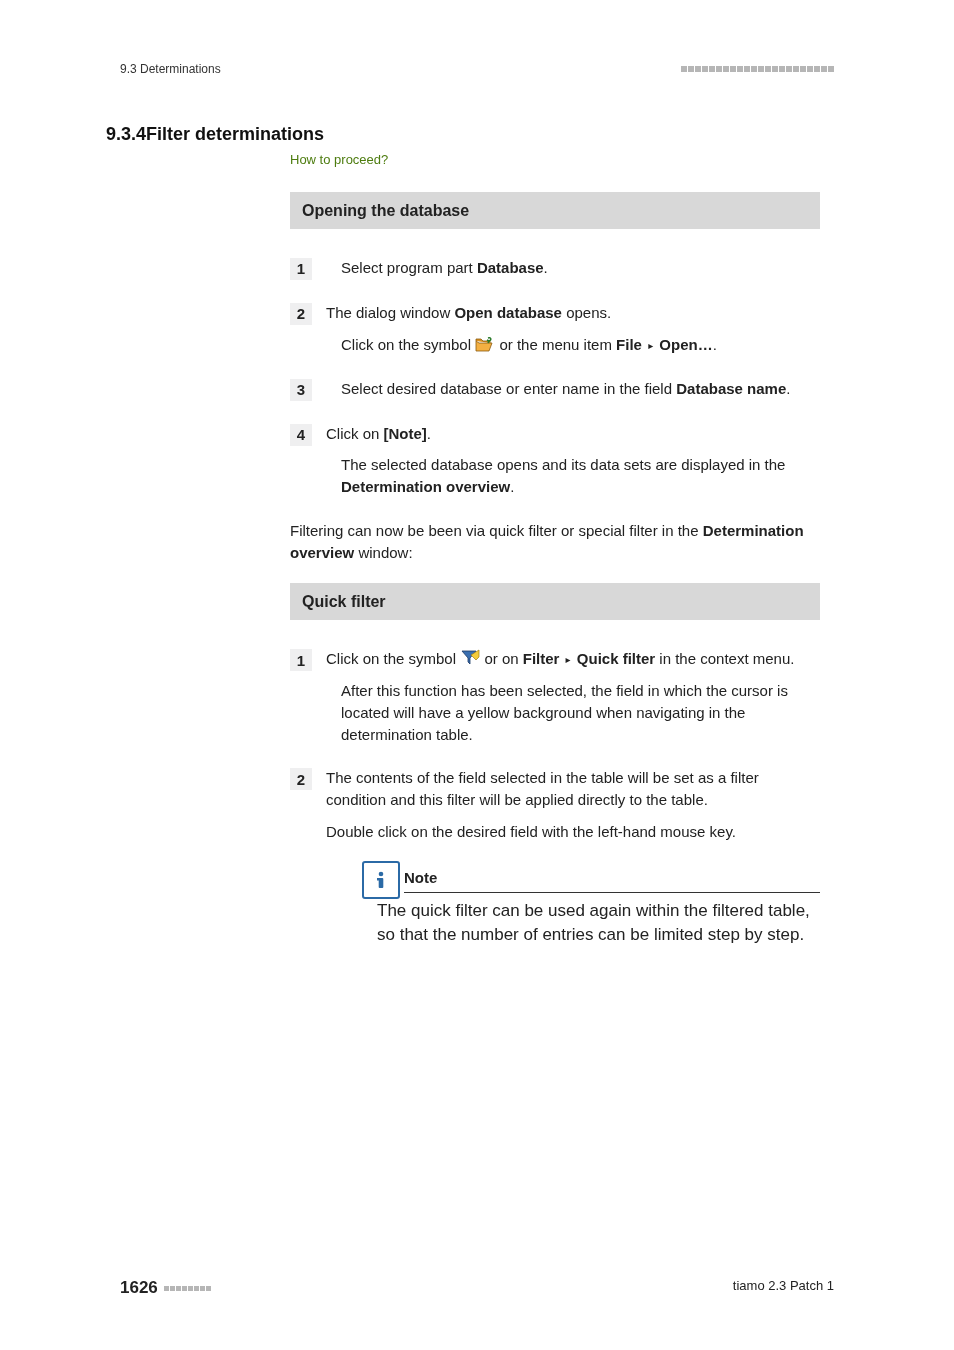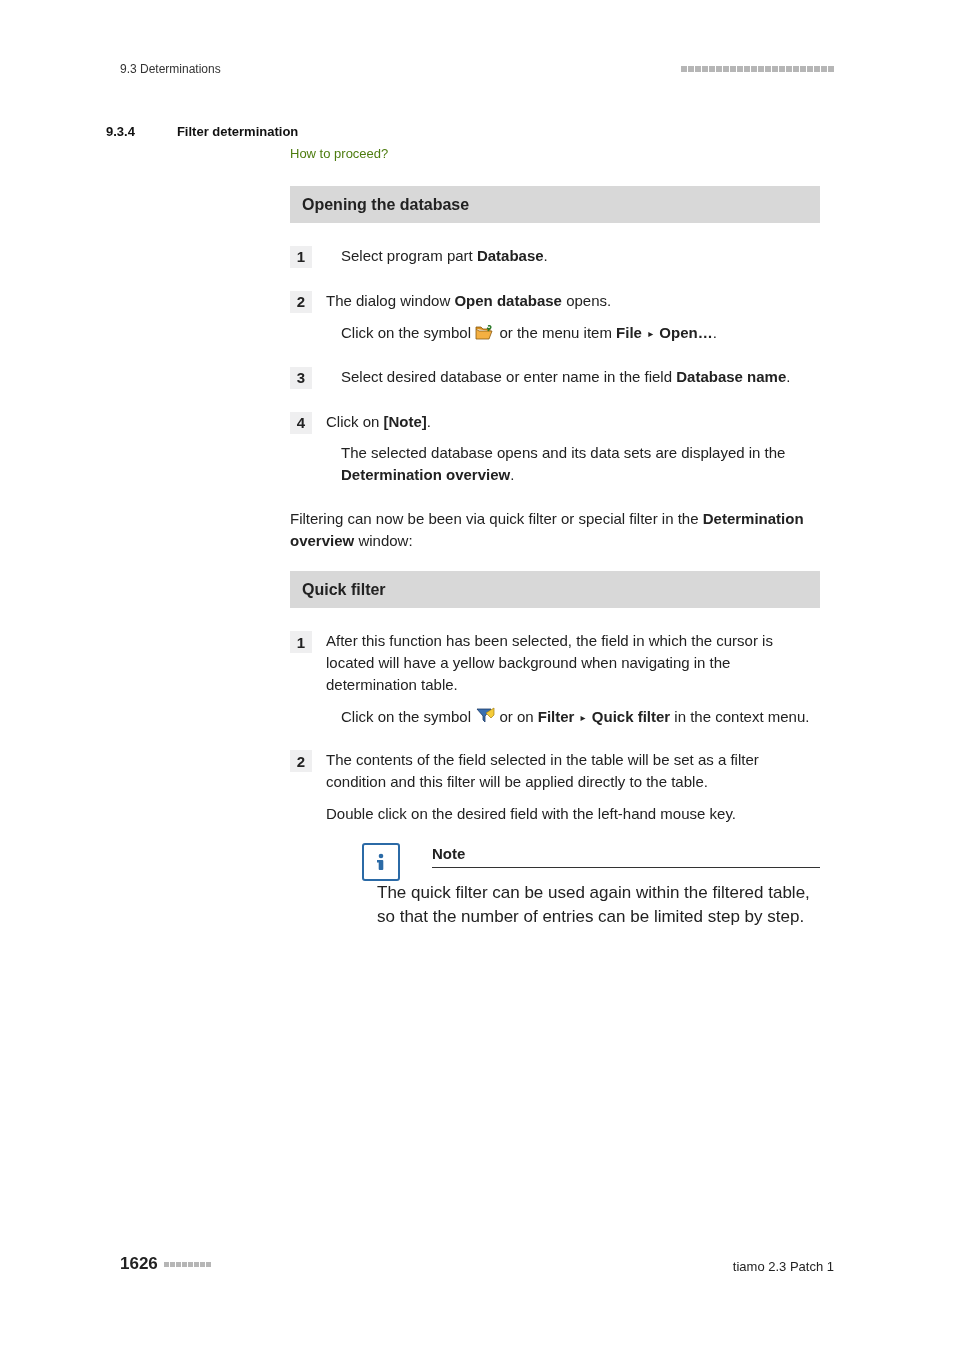"9.3.4" .sec-heading { font-size: 13px -> 18px; gap: 42px -> none }
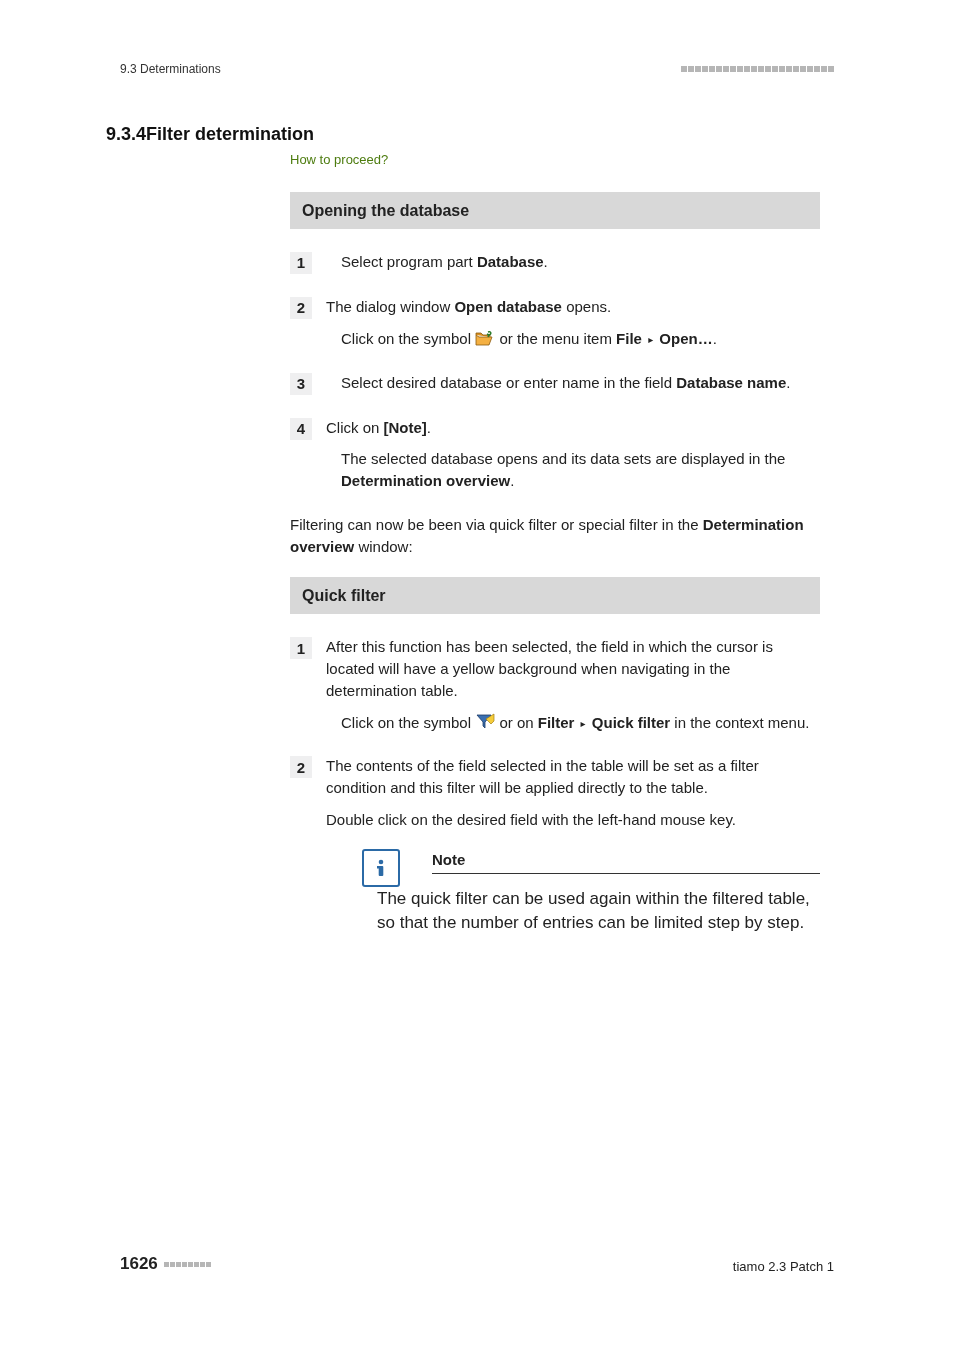"Filter determination" span { text: determination -> determinations }
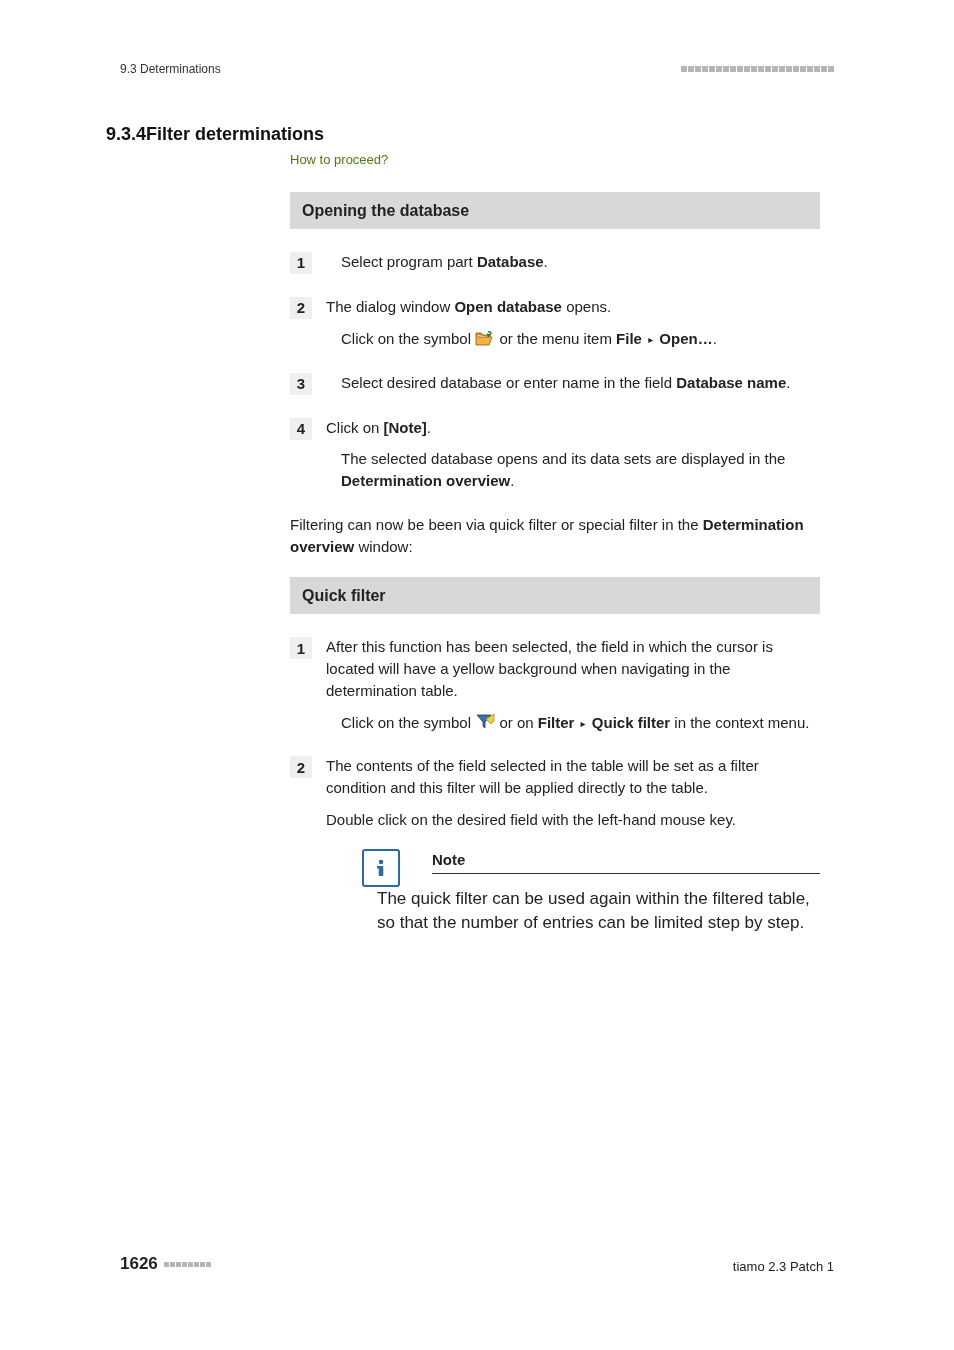"Opening the database" .block-title { margin-bottom: 22px -> 28px }
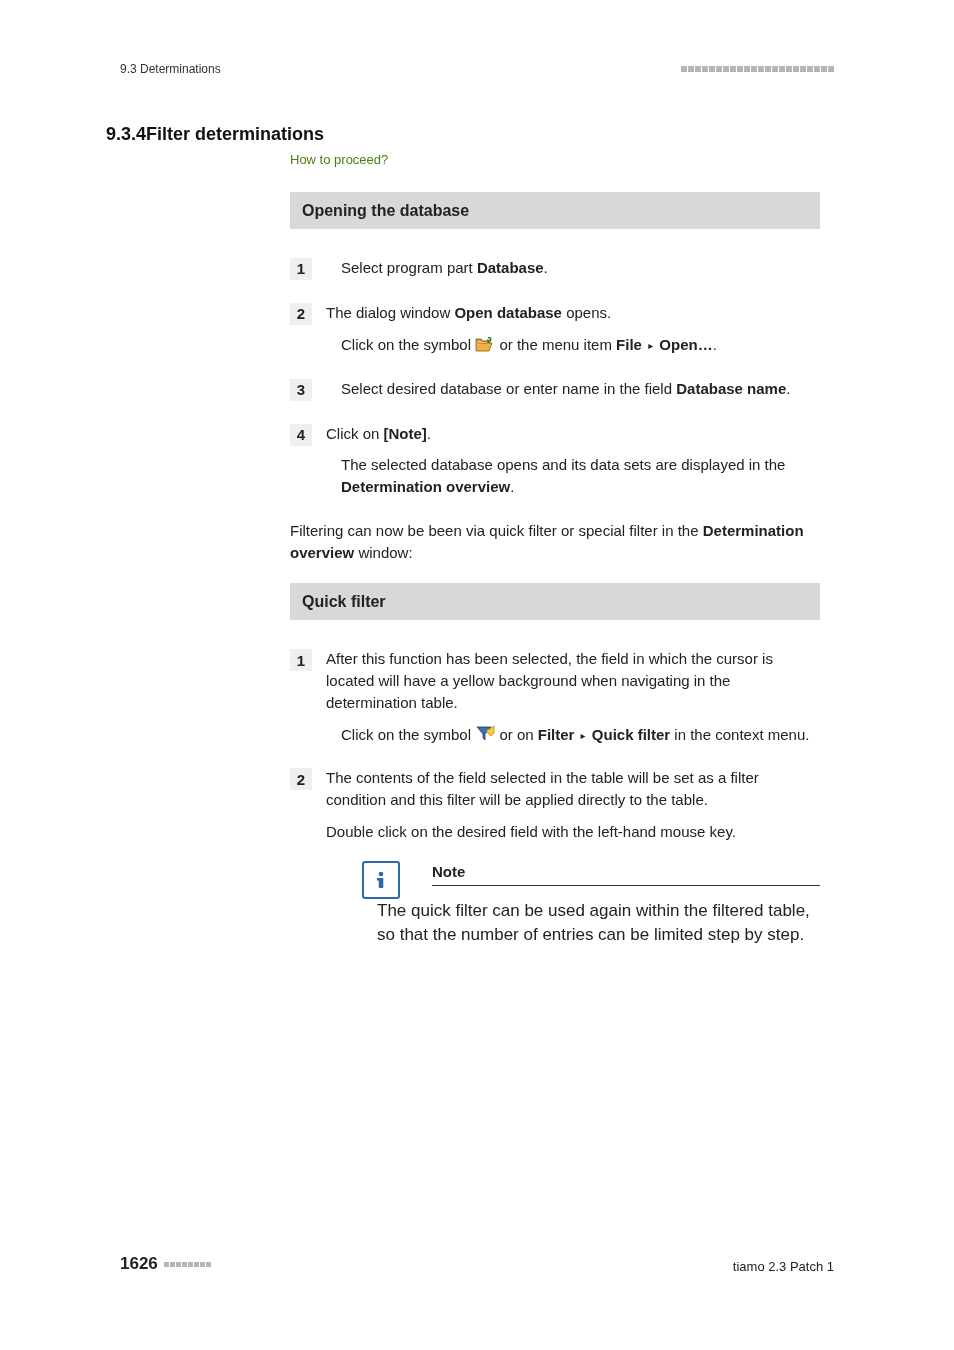"After this function has been" p { order: before "Click on the symbol or on" -> after "Click on the symbol or on" }
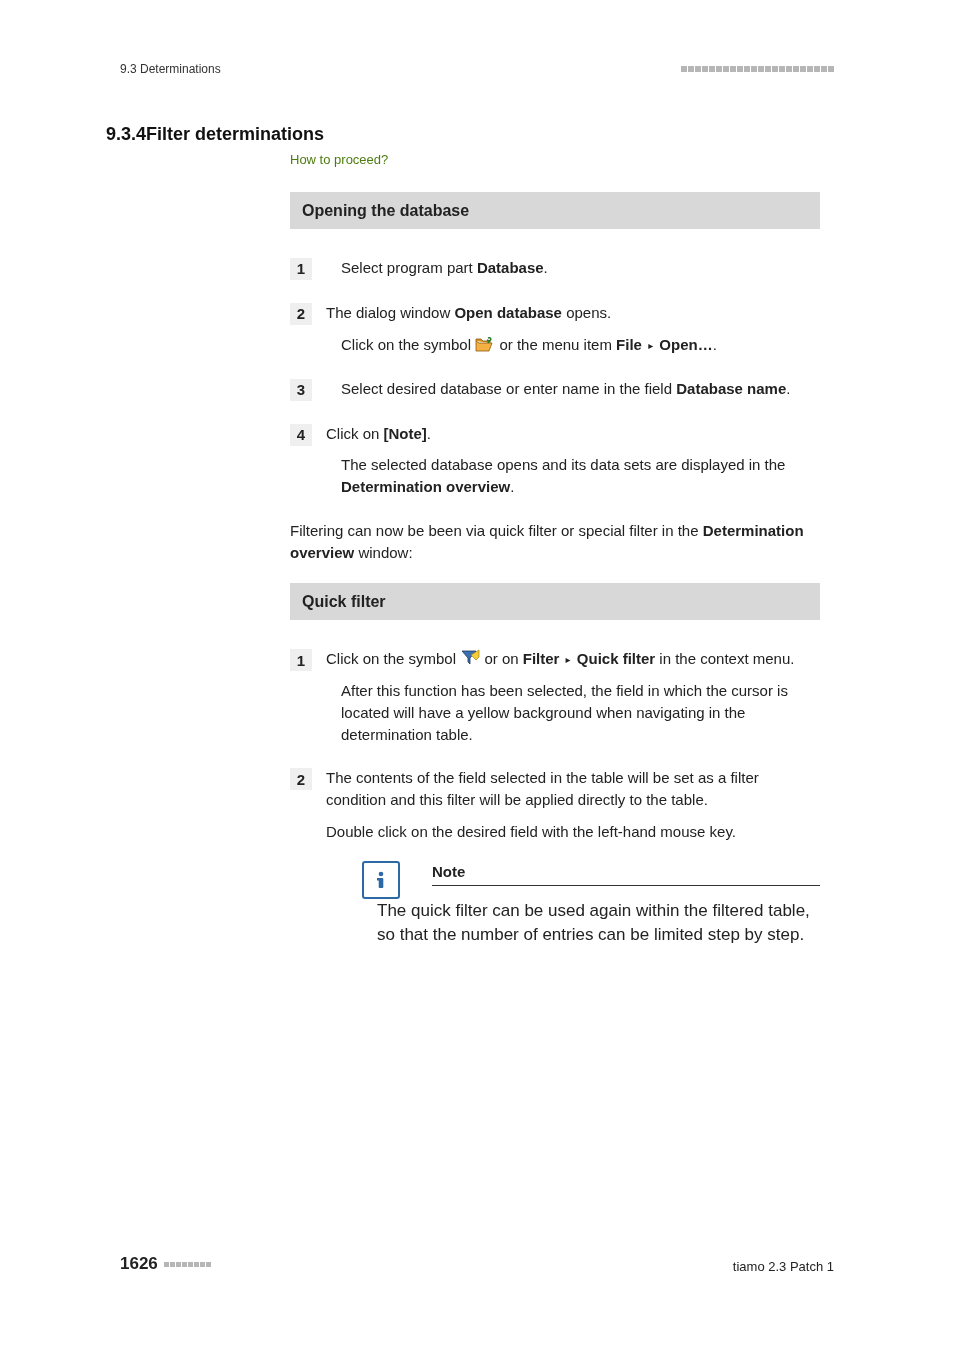"Note" .note-head { align-items: flex-start -> center; gap: 32px -> 4px }
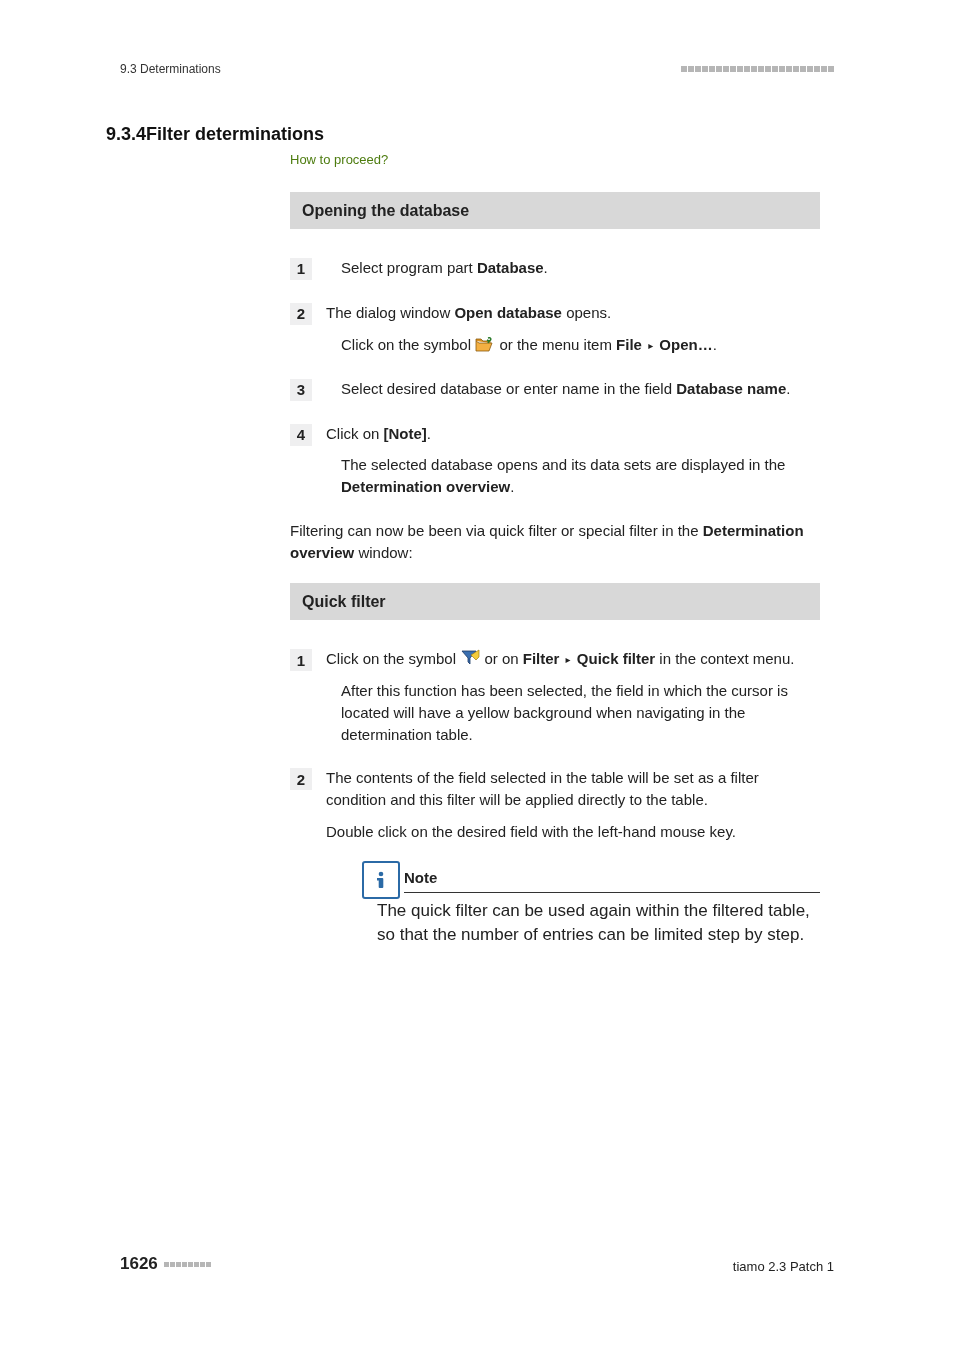"1626" .footer { align-items: flex-end -> flex-start; bottom: 76px -> 52px }
